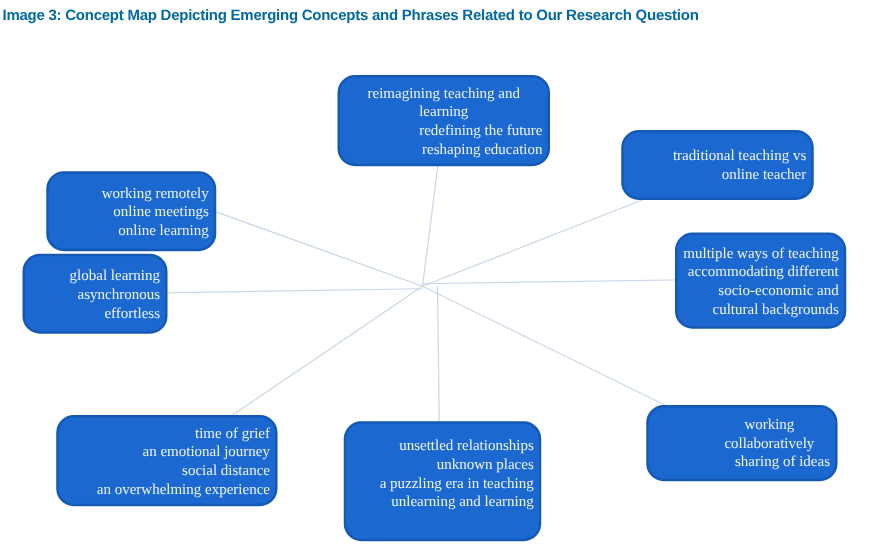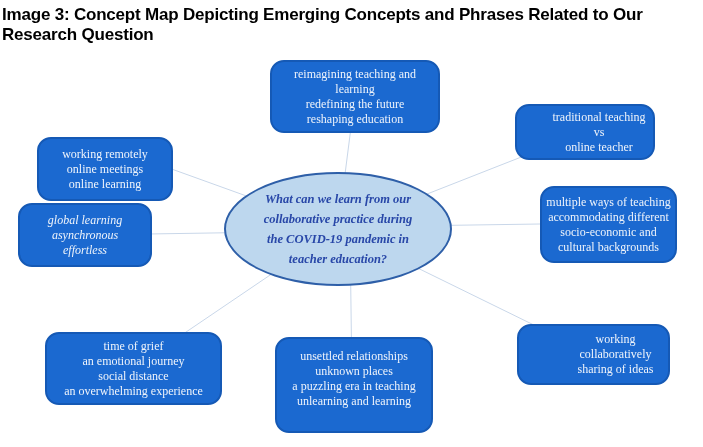"Image 3: Concept Map Depicting" .title { color: #000000 -> #0369a1; font-size: 17px -> 12px }
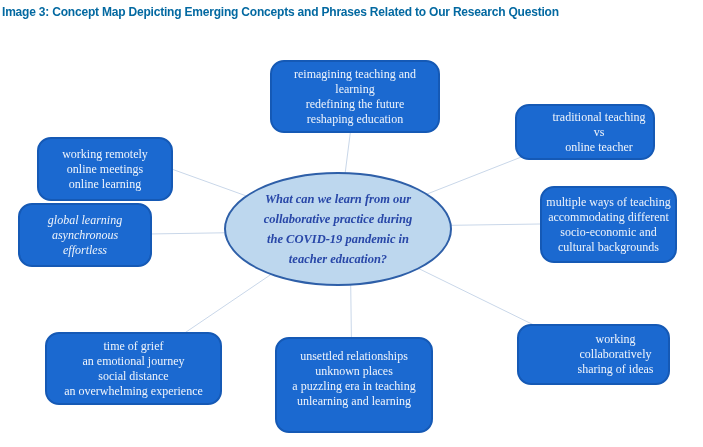"reimagining teaching and learning" .node { align-items: none -> flex-end }
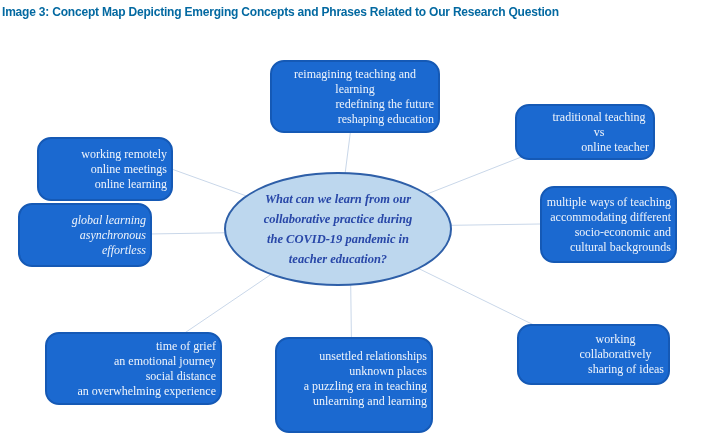"traditional teaching vs" .node-top-right { left: 515px -> 497px; width: 140px -> 154px }
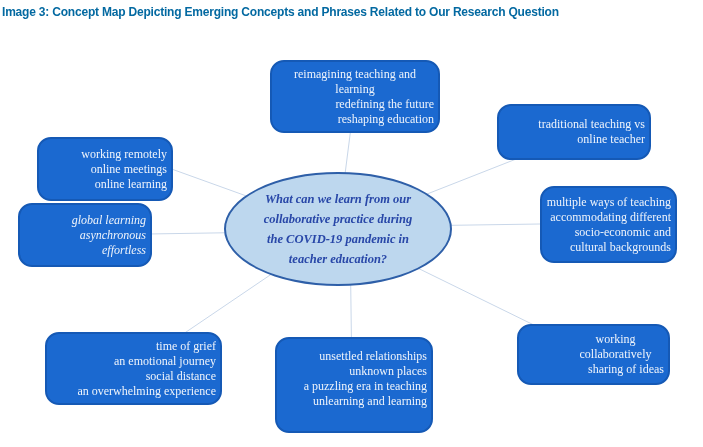"What can we learn from" div.center-ellipse { html: <div> <div>What can we learn from our</div> <div>collaborative practice during</div> <div>the COVID-19 pandemic in</div> <div>teacher education?</div> </div> -> none }
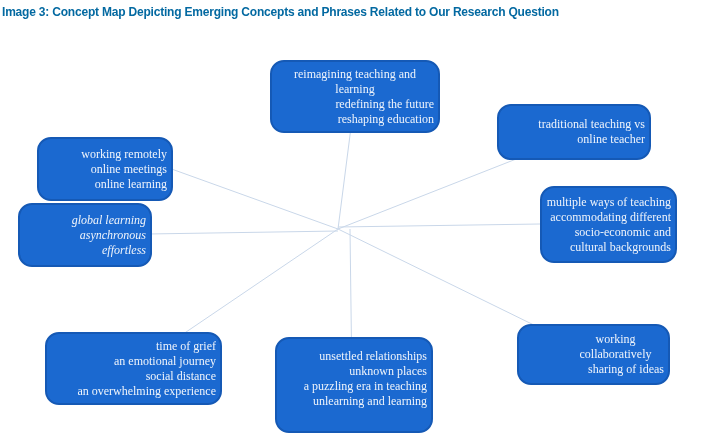"global learning" .node-left { font-style: italic -> none; width: 134px -> 116px }
